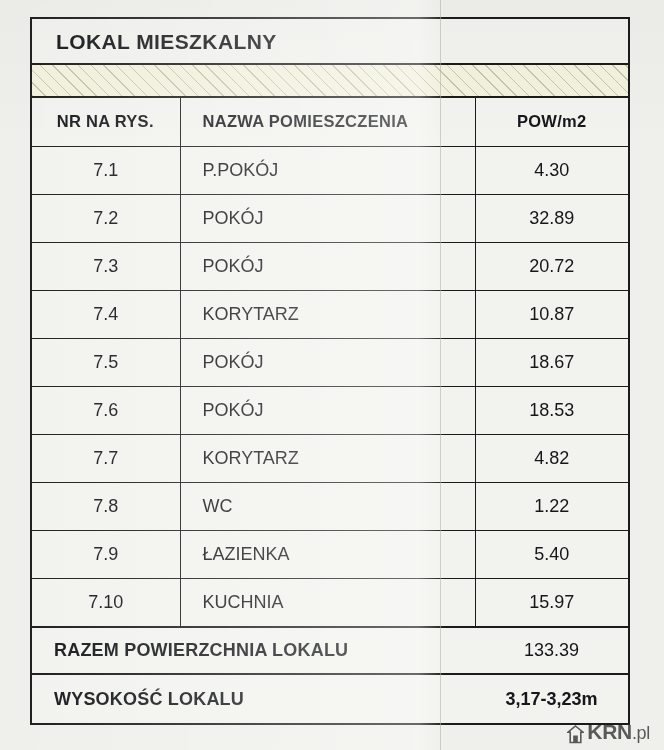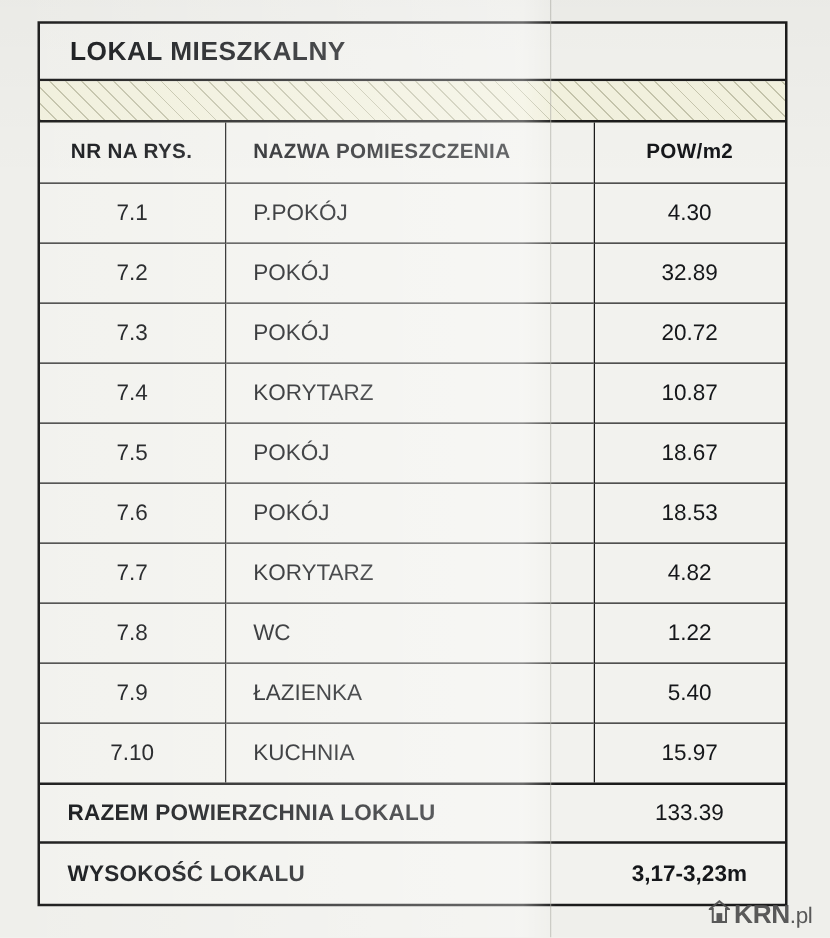"KRN.pl" .watermark { align-items: flex-start -> flex-end }
